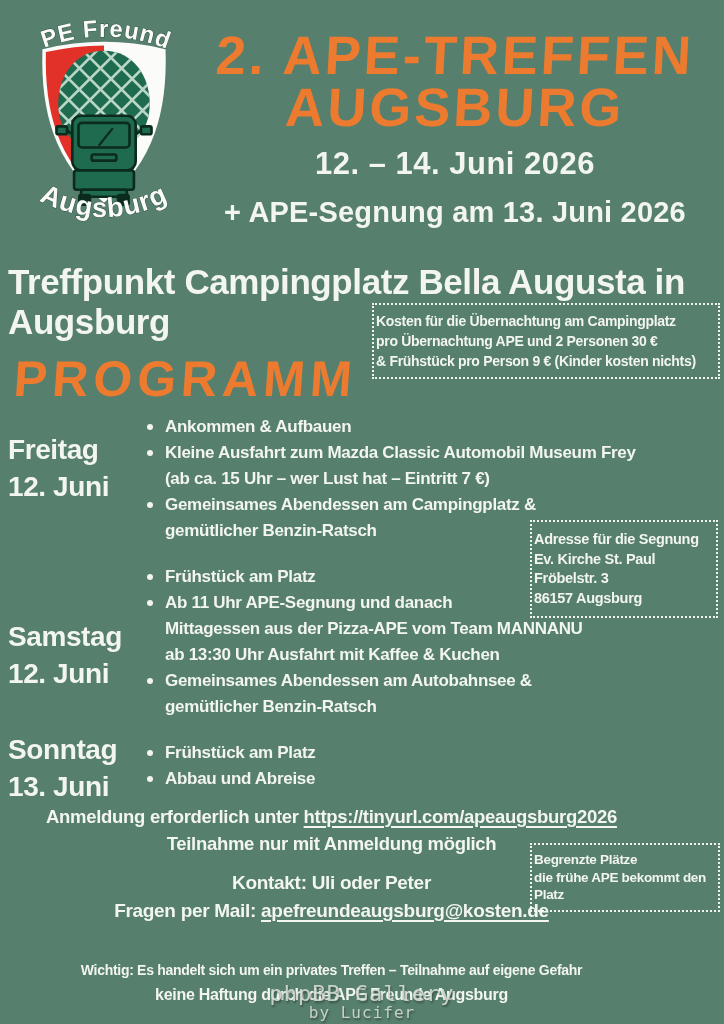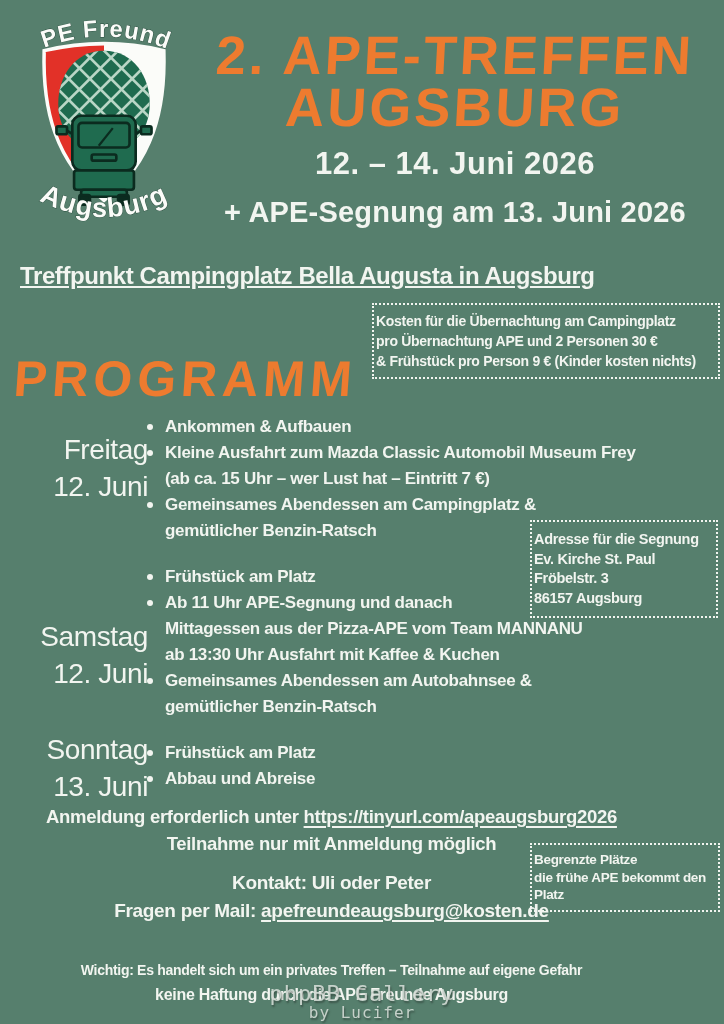"Treffpunkt Campingplatz Bella Augusta in" .meeting { font-size: 24px -> 35px; left: 20px -> 8px; text-decoration: underline -> none }
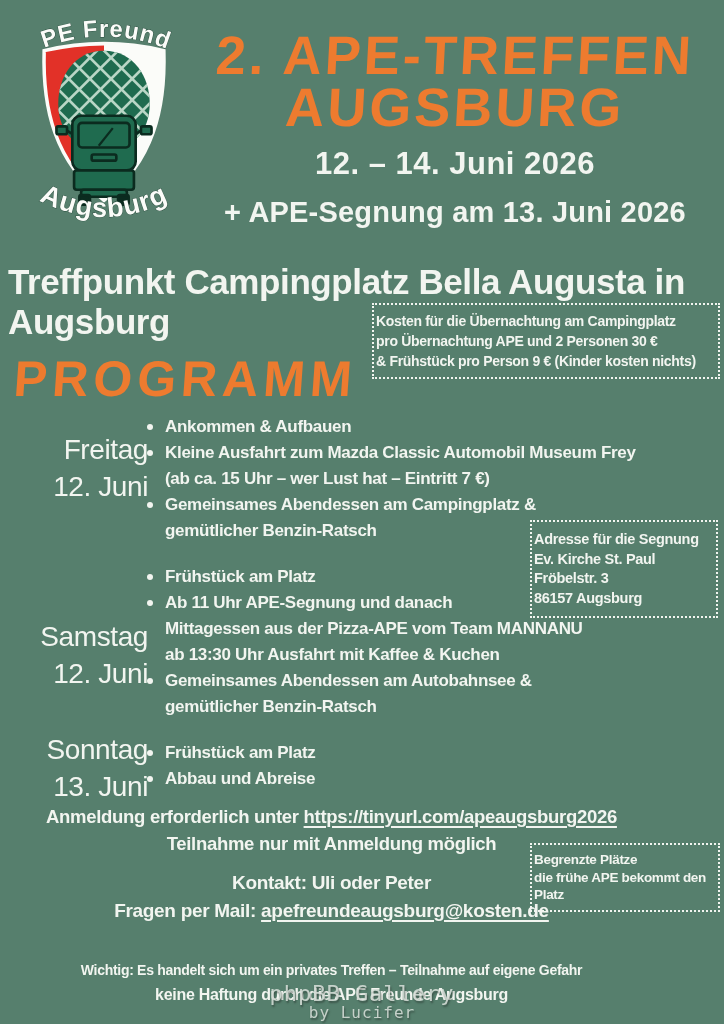"Freitag" .day { font-weight: normal -> bold; text-align: right -> none }
